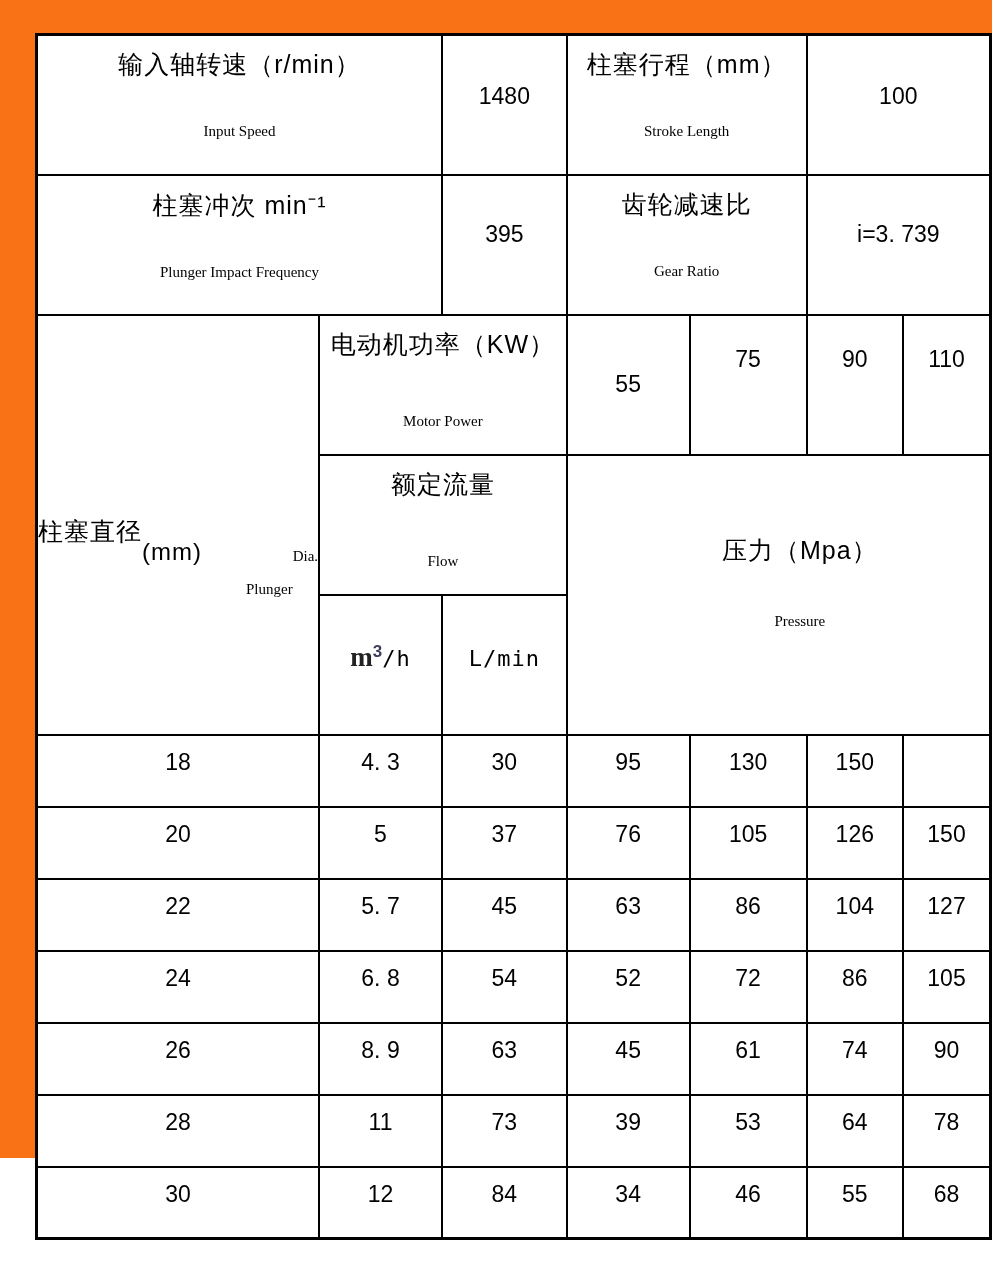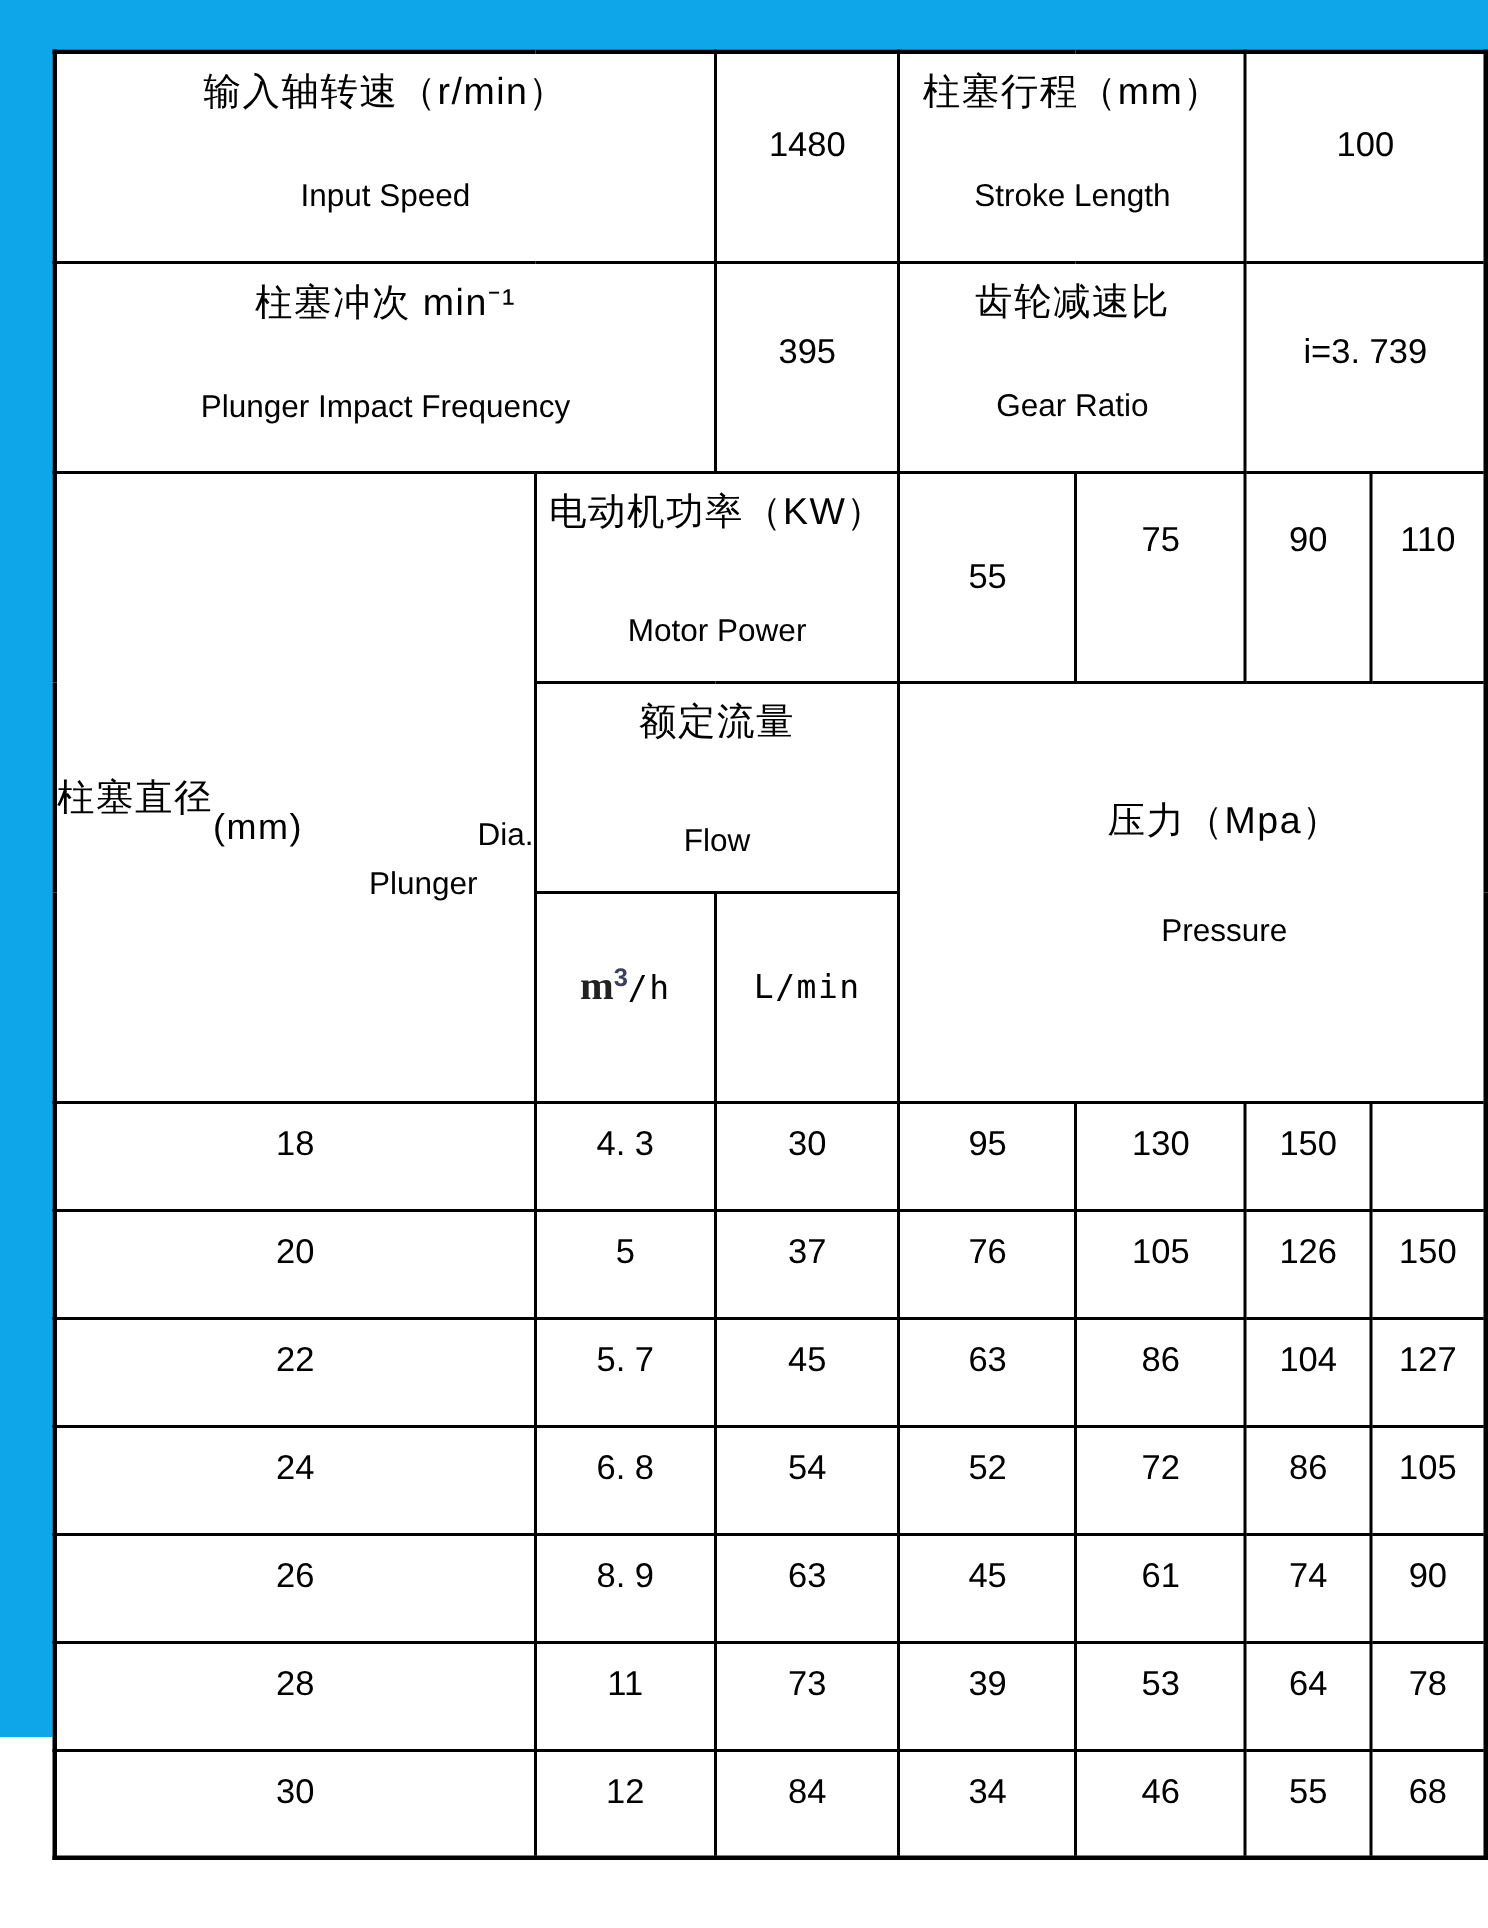"输入轴转速（r/min）" .page { background: #0ea5e9 -> #f97316 }
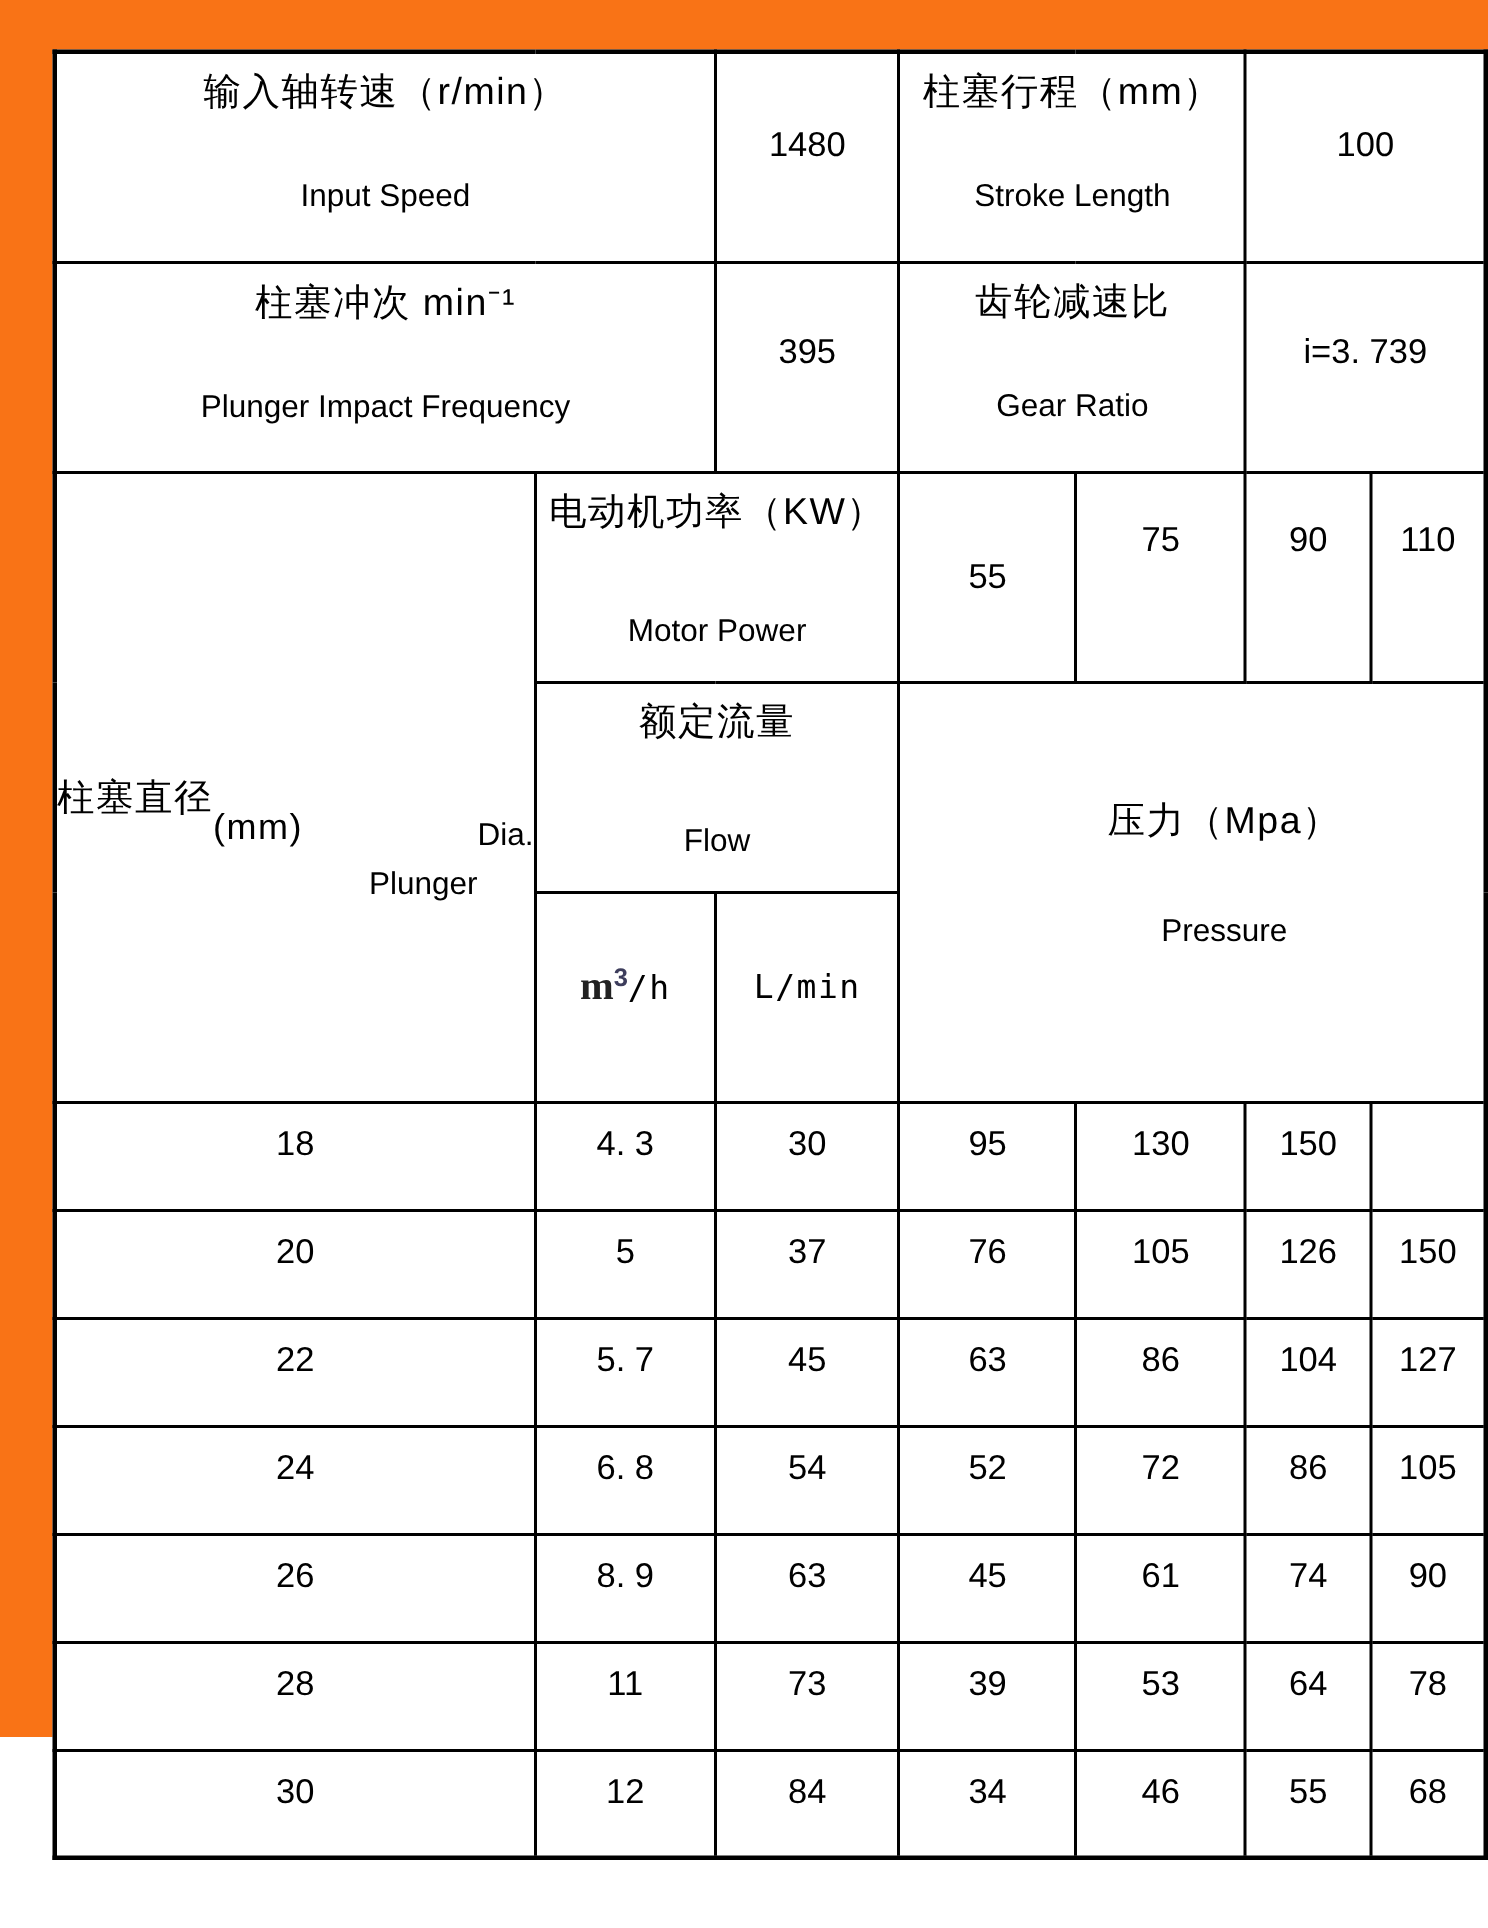"Input Speed" .en { font-family: Liberation Sans, sans-serif -> Liberation Serif, serif; font-size: 21px -> 15px }
